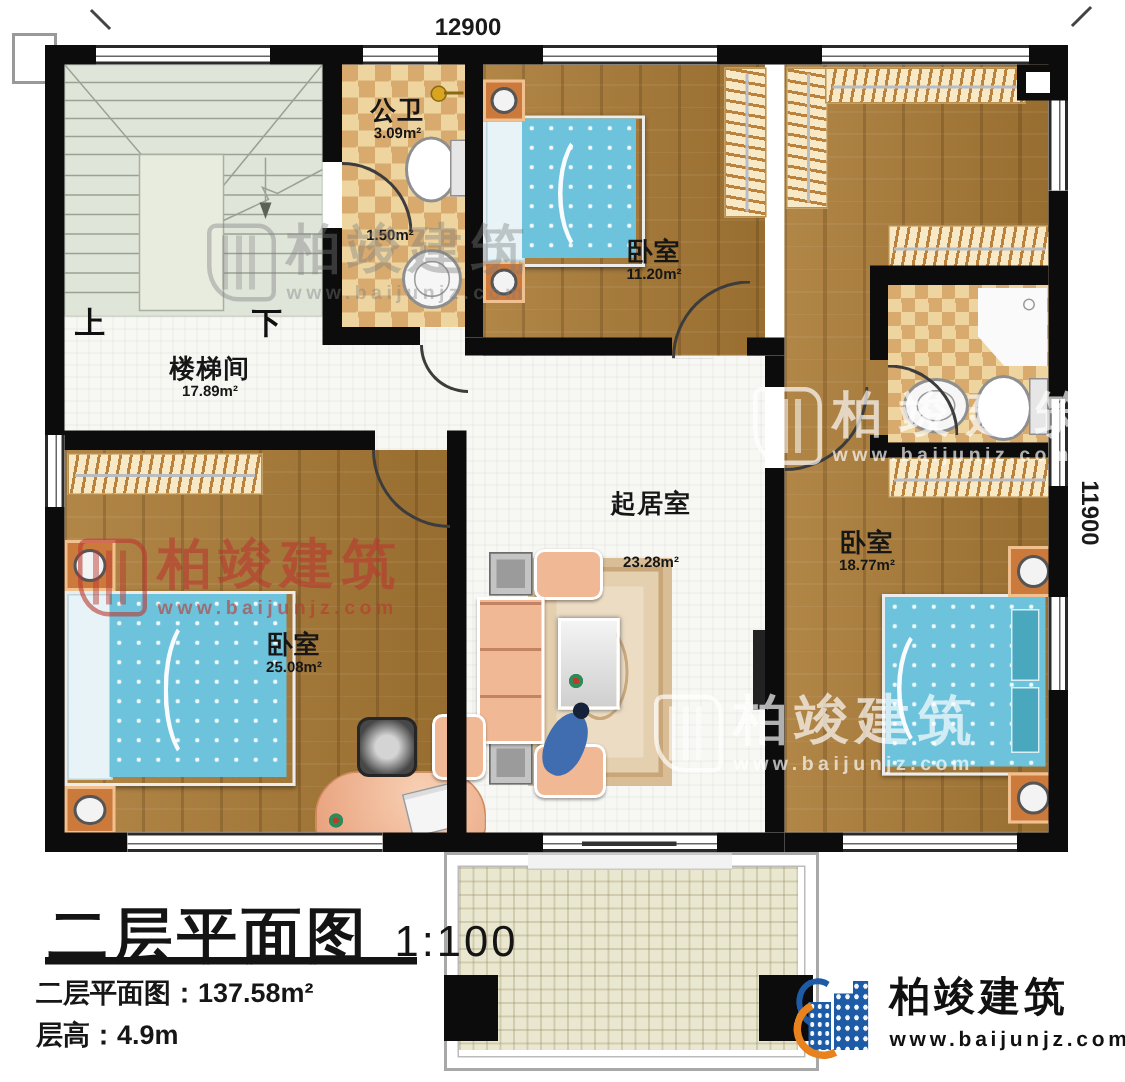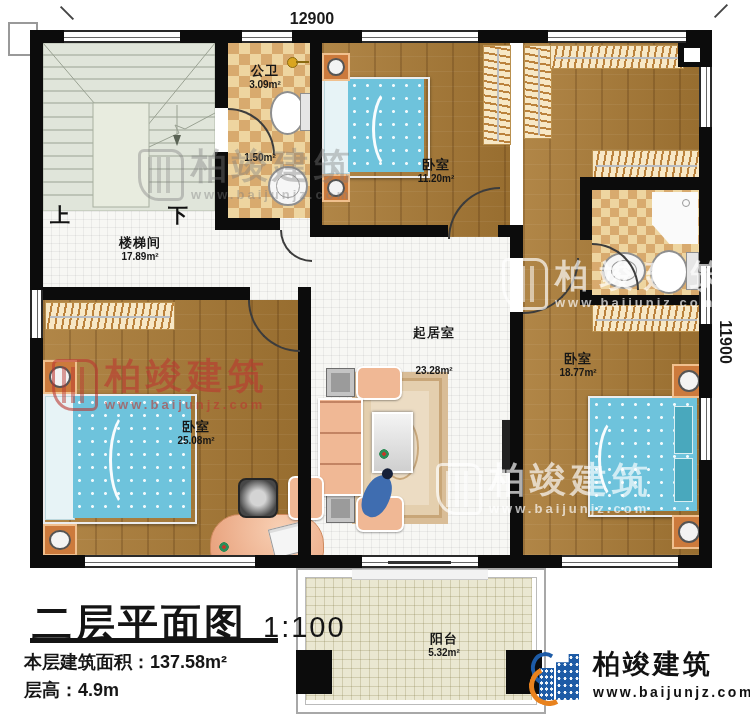"公卫" .rname { font-size: 13px -> 17px }
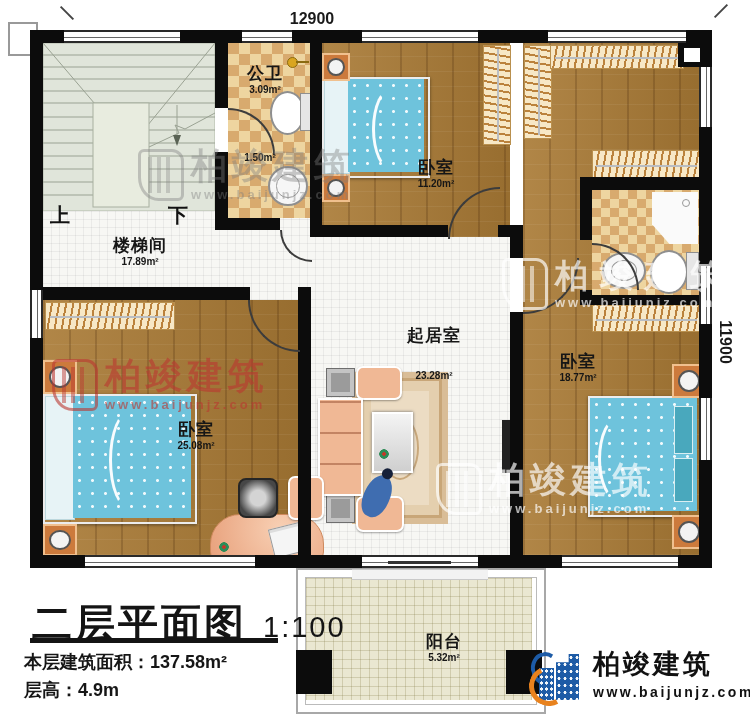"阳台" div.rlabel { html: <div> <span>阳台</span> <span>5.32m²</span> </div> -> none }
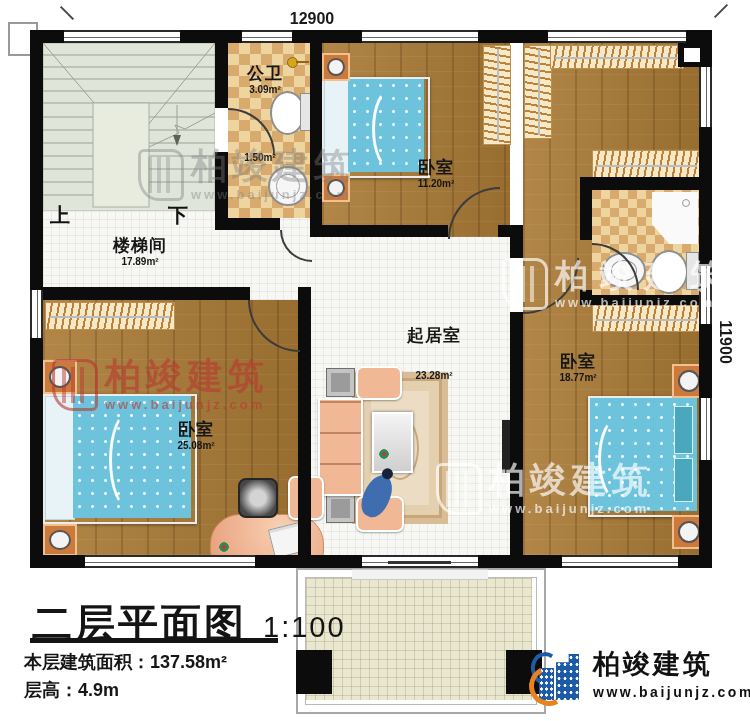"本层建筑面积：" span { text: 本层建筑面积 -> 二层平面图 }
